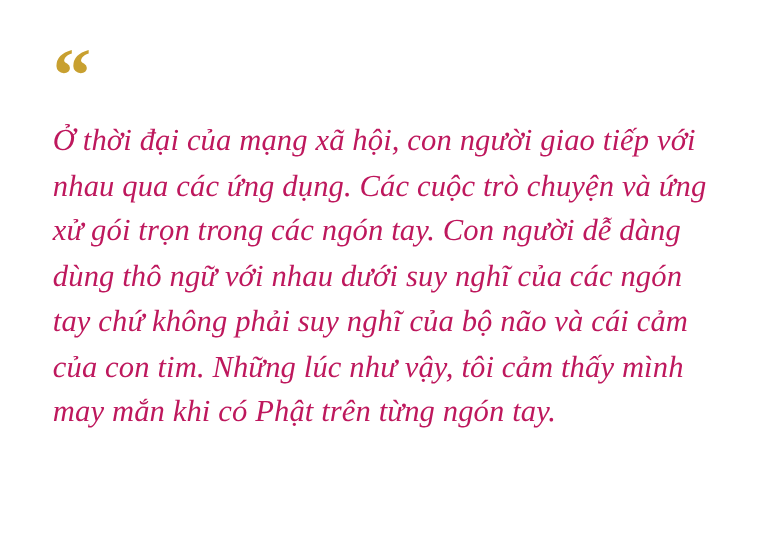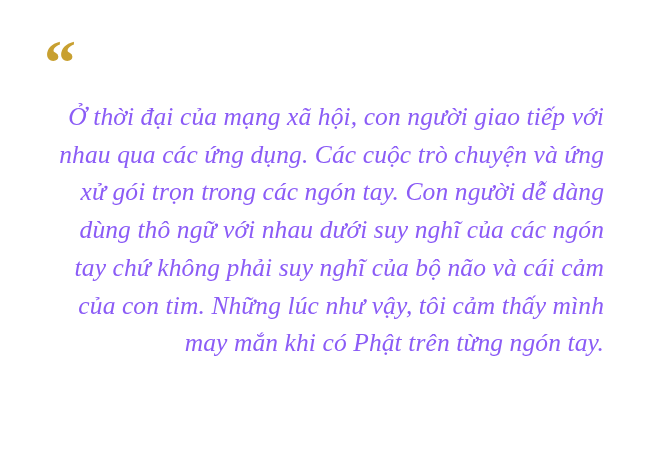"Ở thời đại của mạng" .quote-body { color: #8b5cf6 -> #be185d; text-align: right -> left }
